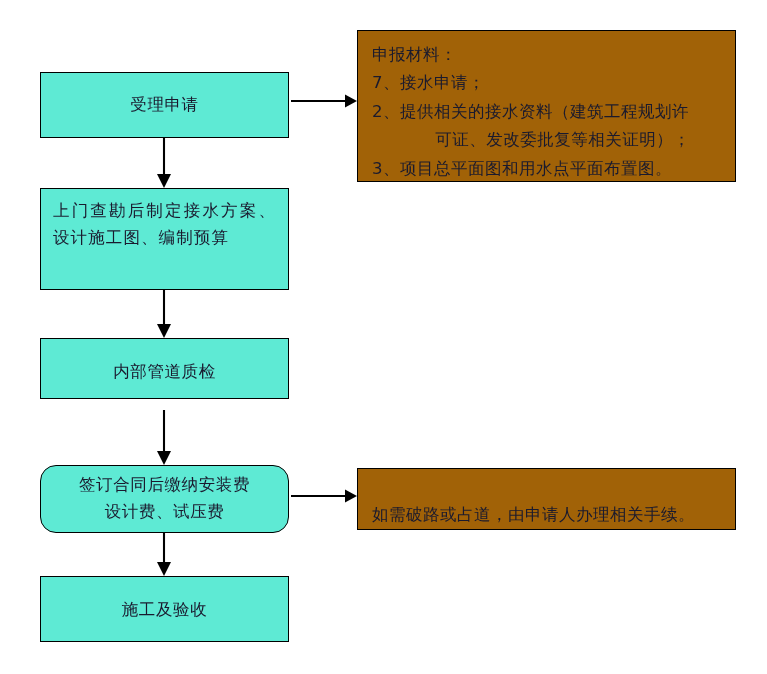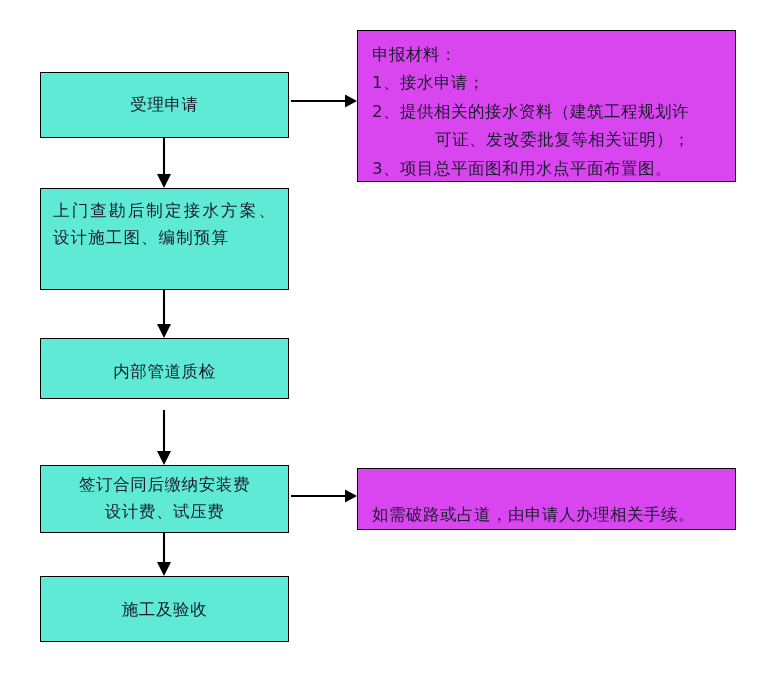"申报材料：" .note { background: #d946ef -> #a16207 }
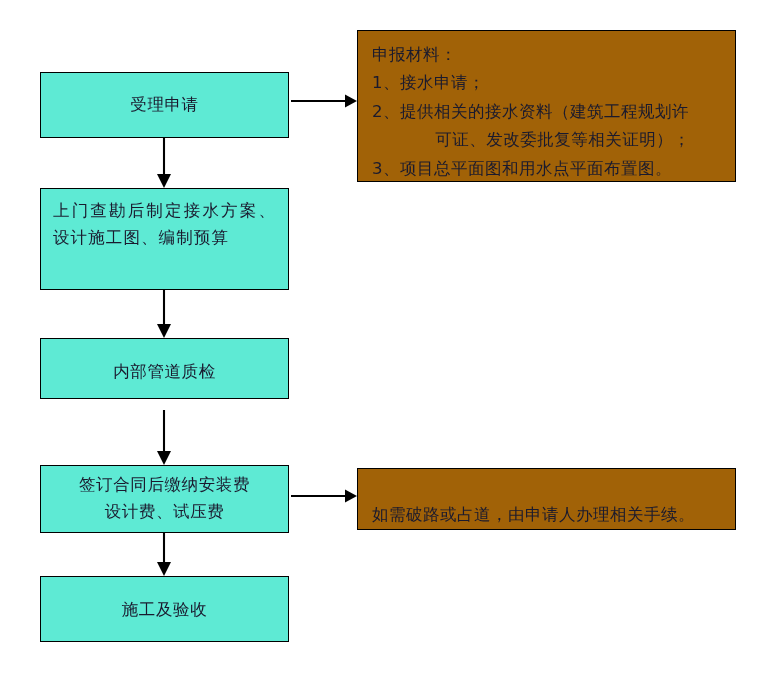"1、接水申请；" span.line { text: 1 -> 7 }
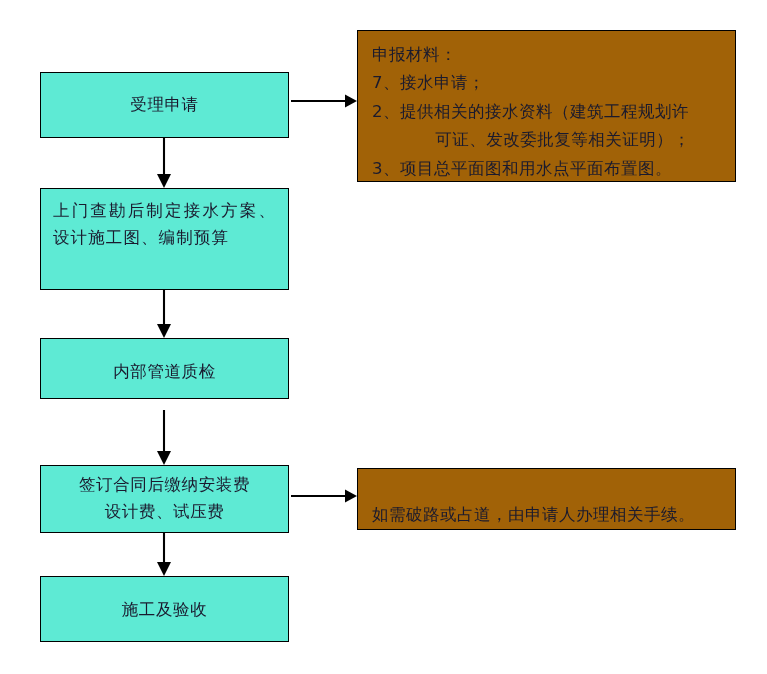"签订合同后缴纳安装费" div.node { border-radius: none -> 16px }
